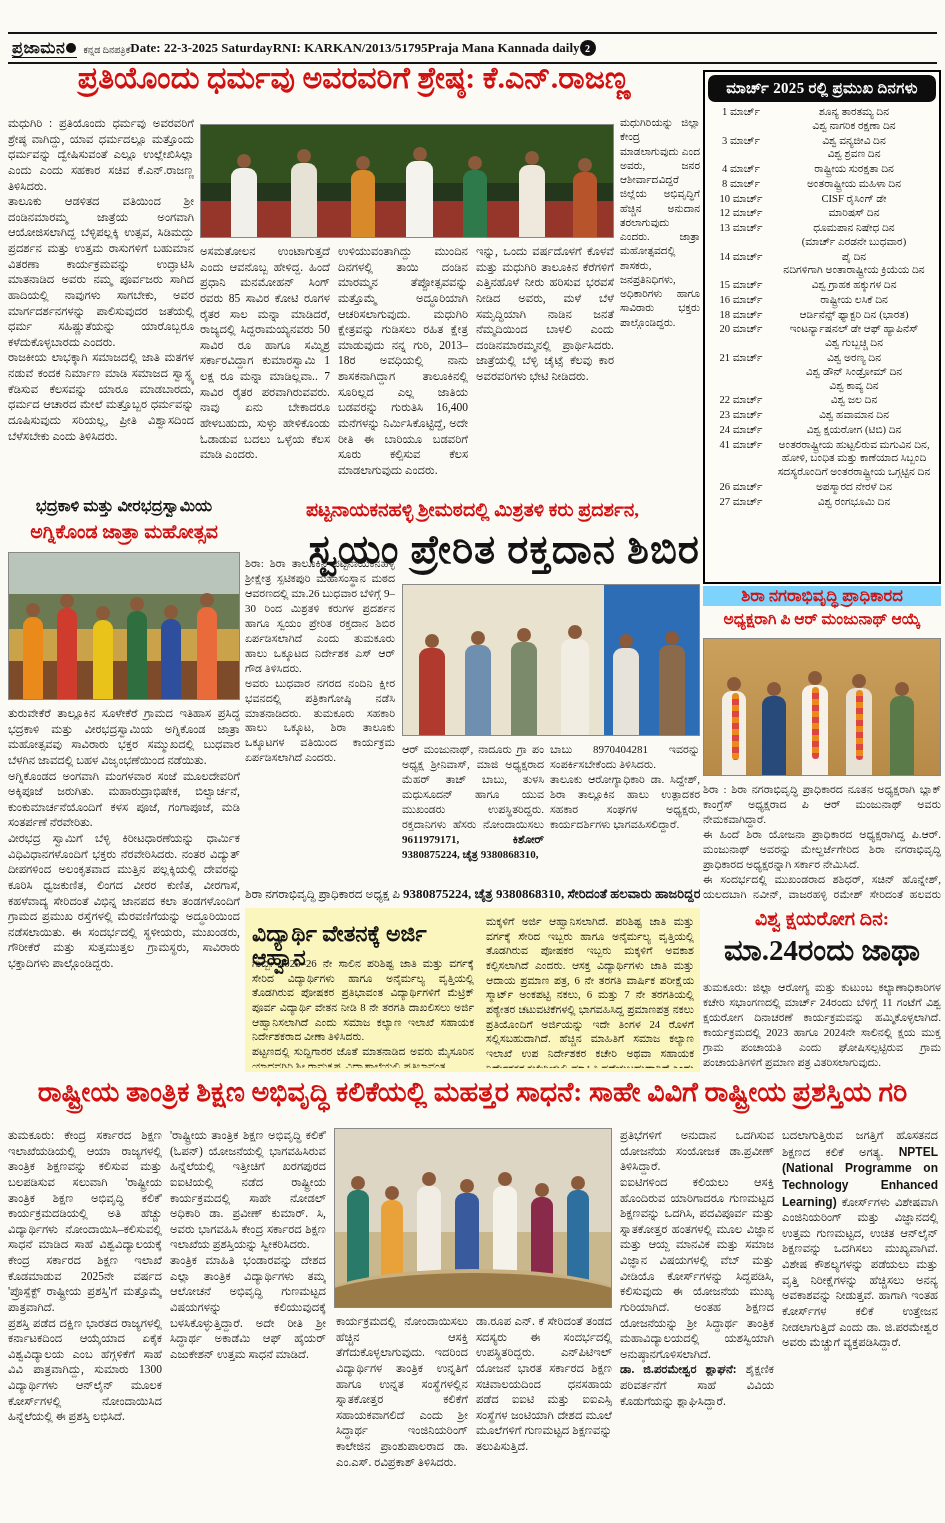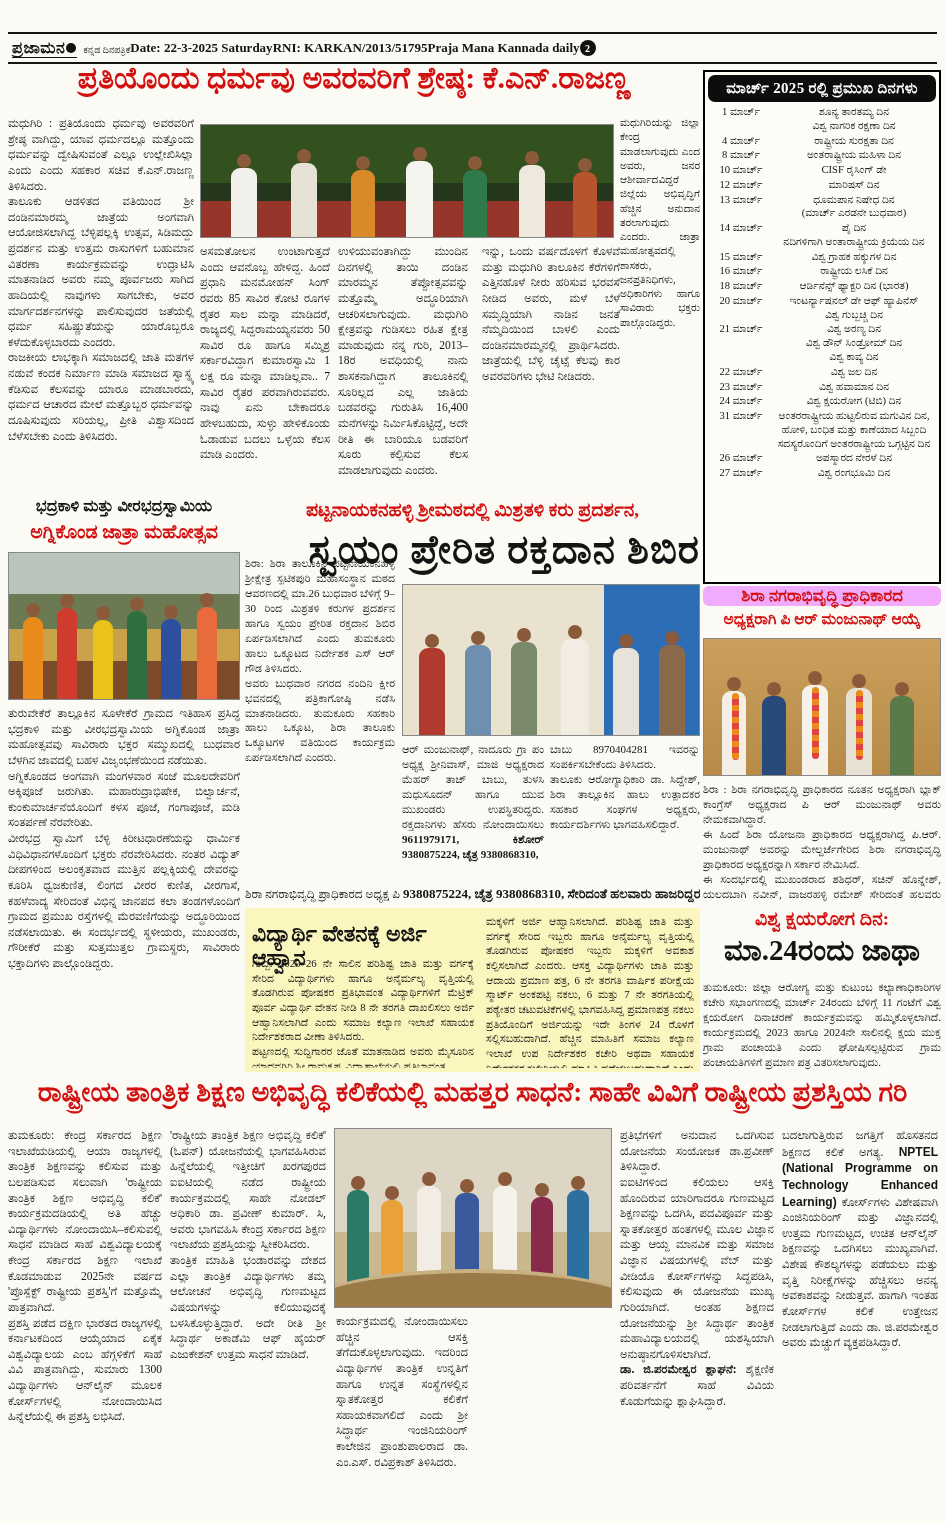"3 ಮಾರ್ಚ್" div.march-row { html: none -> <div> <span>3 ಮಾರ್ಚ್</span> <span>ವಿಶ್ವ ವನ್ಯಜೀವಿ ದಿನ ವಿಶ್ವ ಶ್ರವಣ ದಿನ</span> </div> }
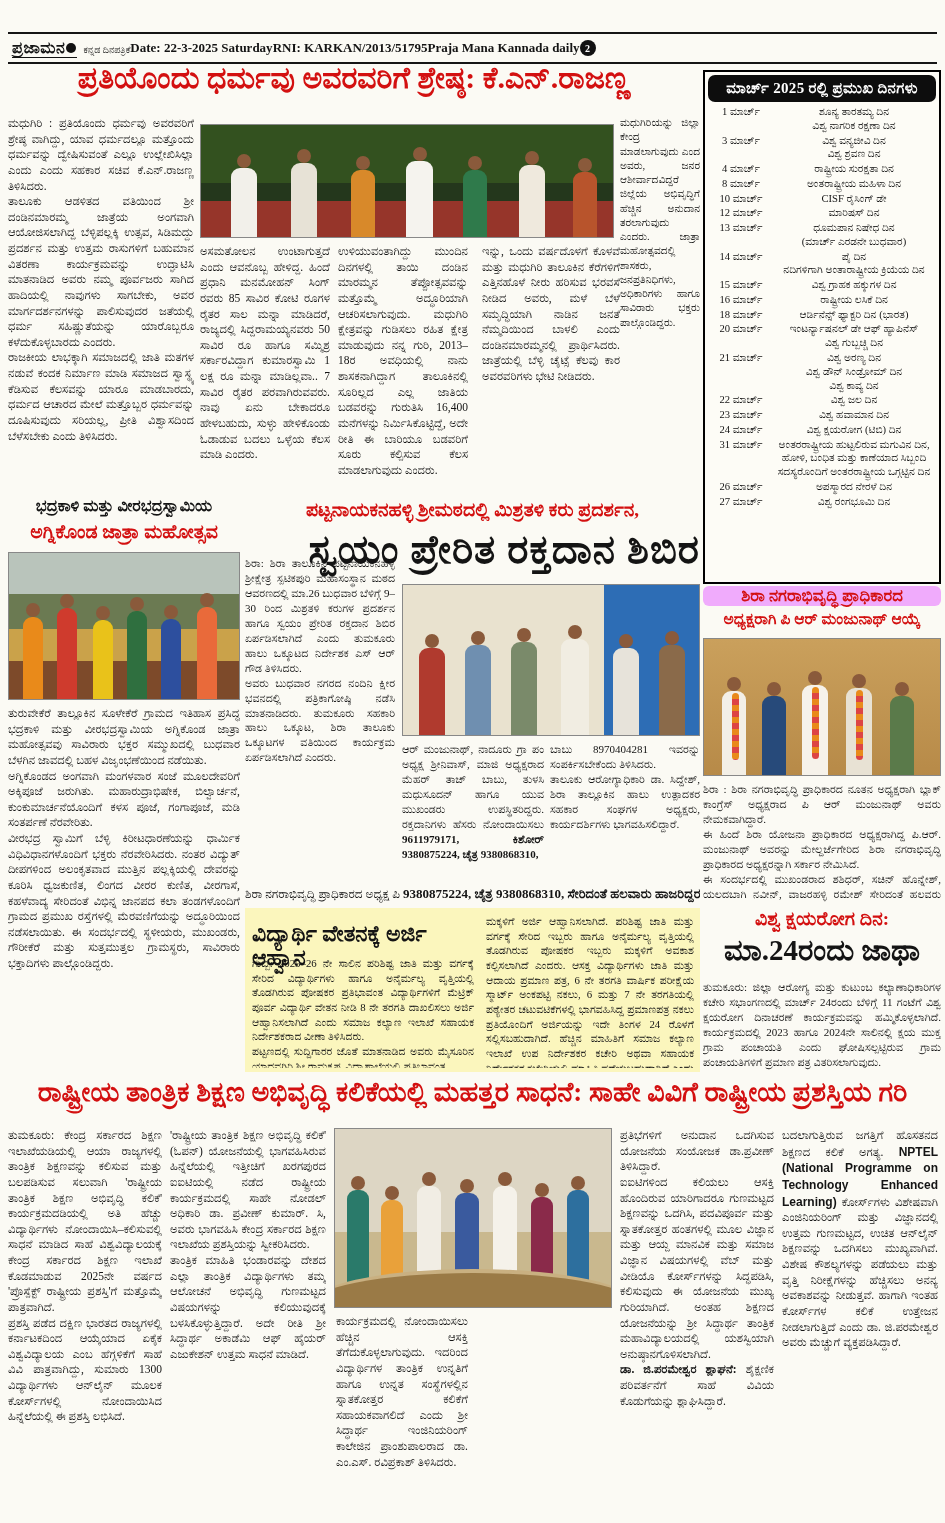"ಇನ್ನು, ಒಂದು ವರ್ಷದೊಳಗೆ ಕೊಳವೆ ಮತ್ತು" div.abs { margin-left: 6px -> none }
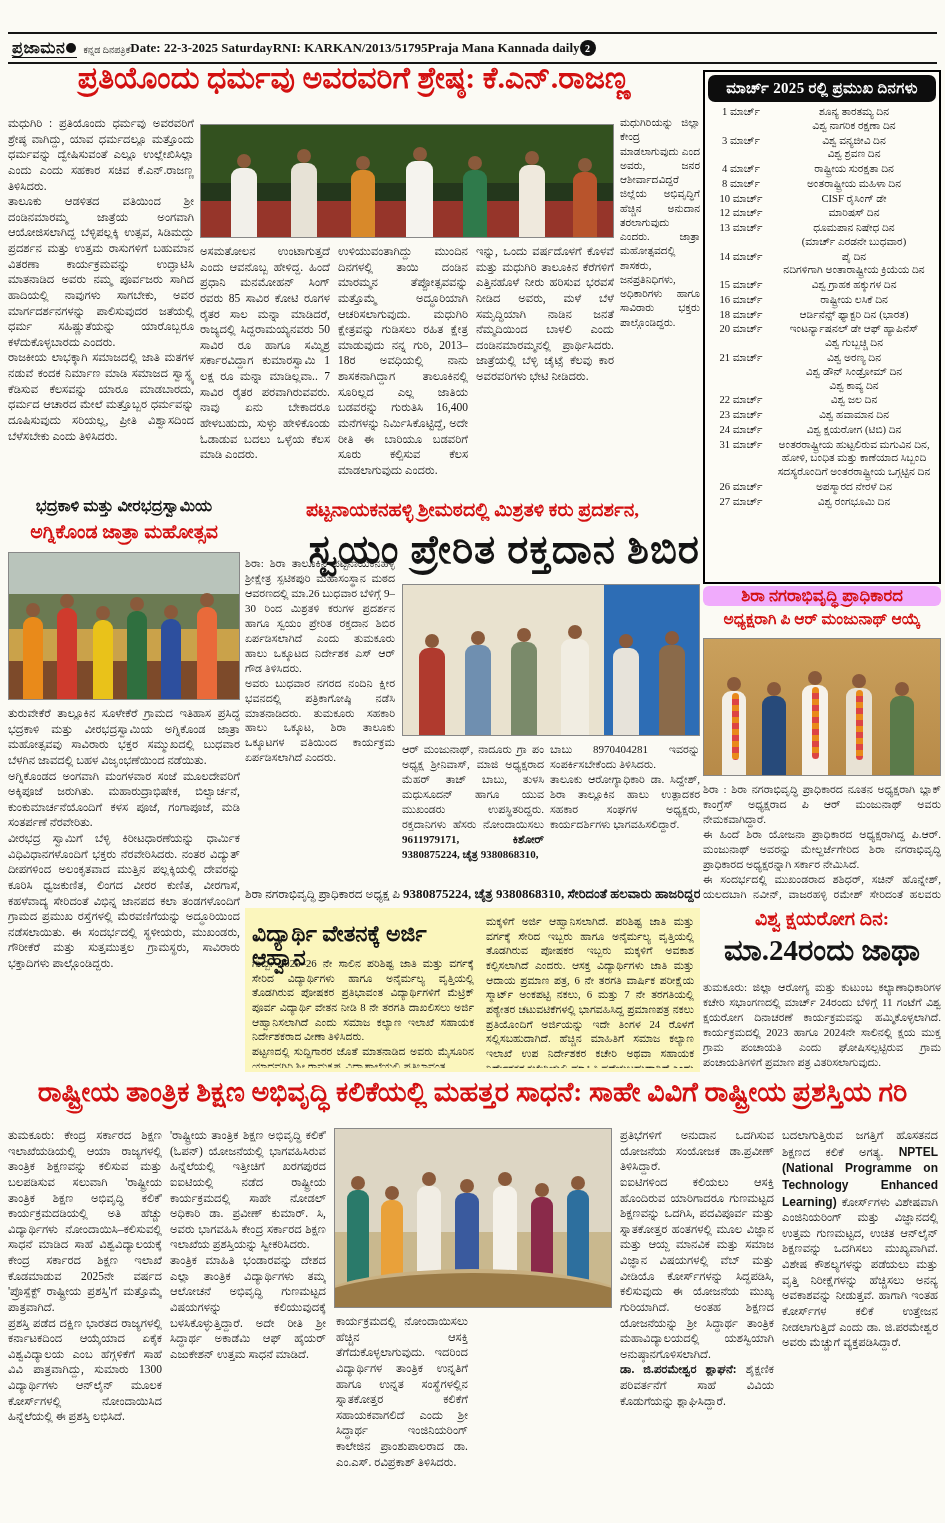"31 ಮಾರ್ಚ್" span.march-date { text: 31 -> 41 }
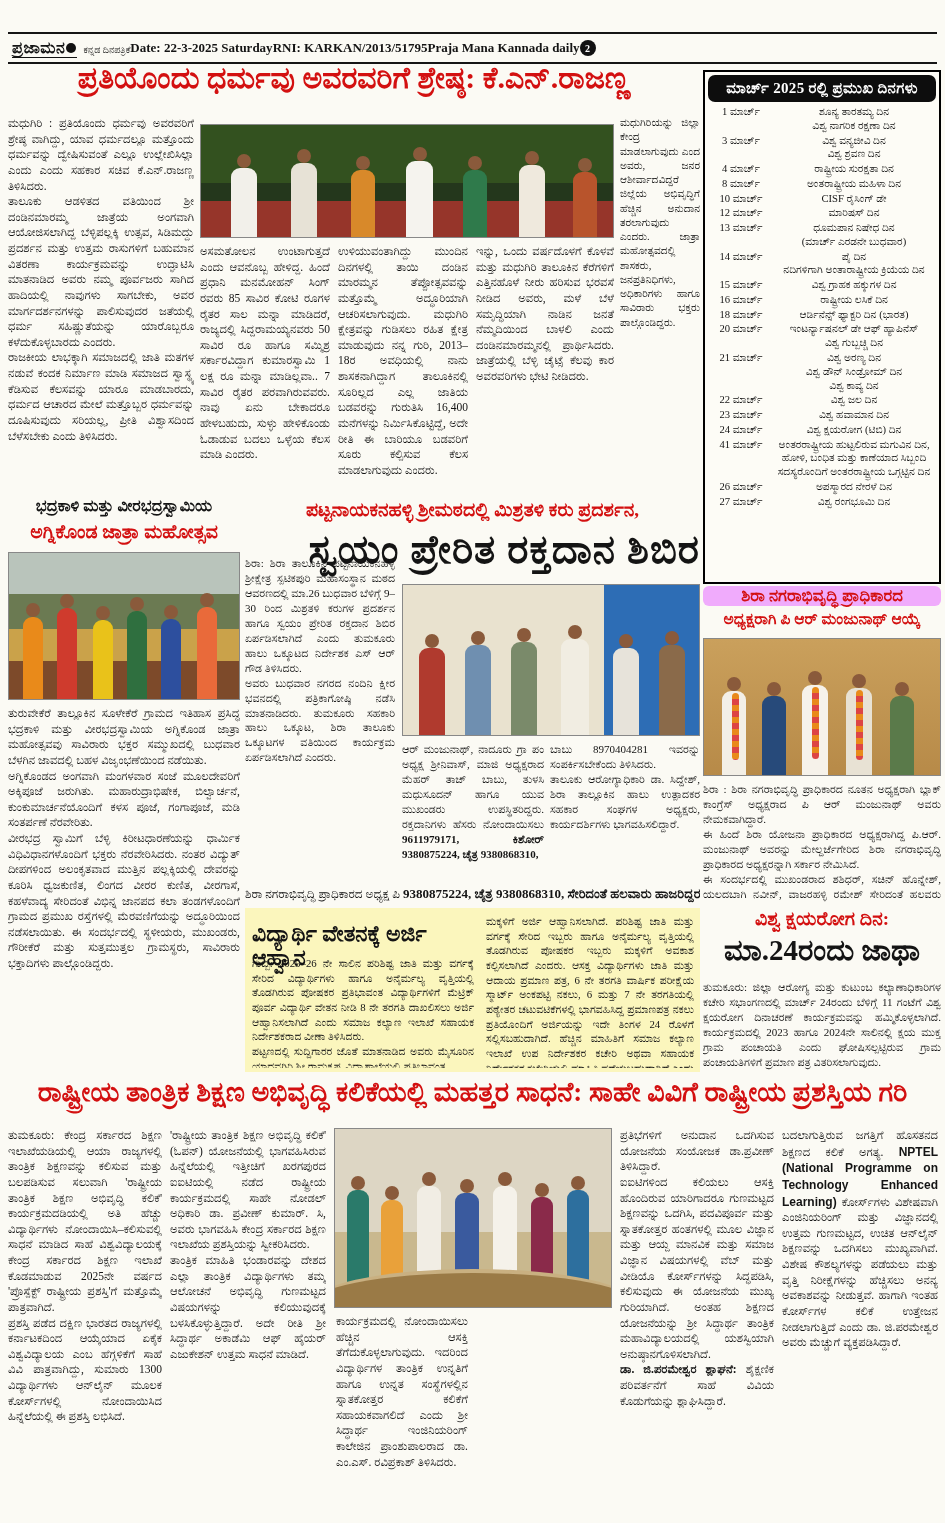"ಶಿರಾ ನಗರಾಭಿವೃದ್ಧಿ ಪ್ರಾಧಿಕಾರದ" .side-head-hl { background: #f0abfc -> #7dd3fc; border-radius: 6px -> none }
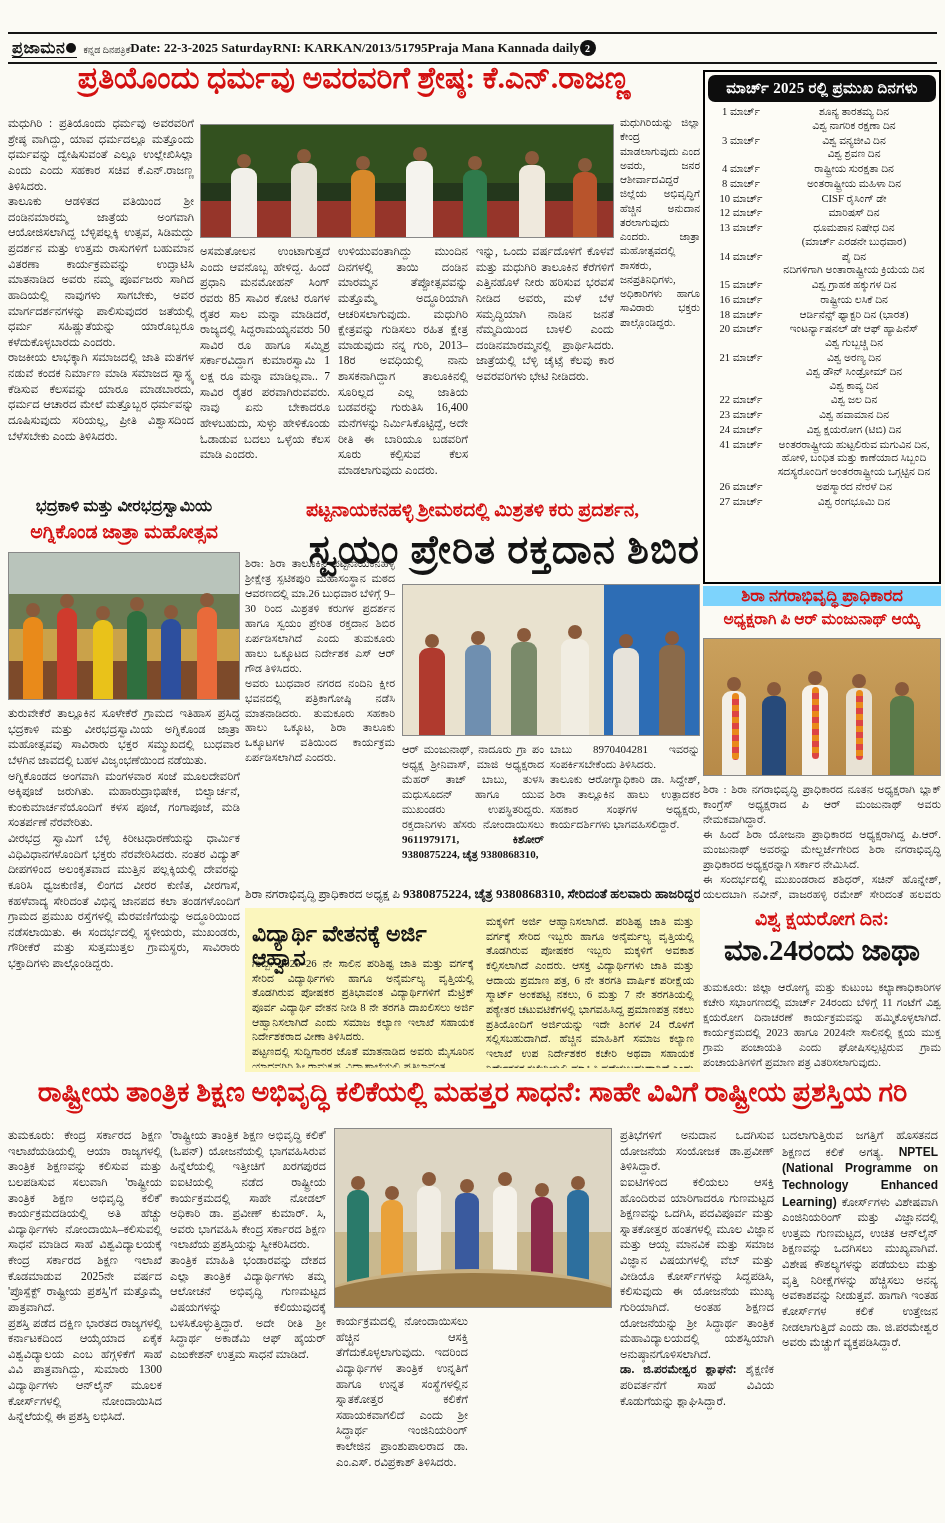"ಡಾ.ರೂಪ ಎನ್. ಕೆ ಸೇರಿದಂತೆ ತಂಡದ" div.abs { html: none -> <div>ಡಾ.ರೂಪ ಎನ್. ಕೆ ಸೇರಿದಂತೆ ತಂಡದ ಸದಸ್ಯರು ಈ ಸಂದರ್ಭದಲ್ಲಿ ಉಪಸ್ಥಿತರಿದ್ದರು. ಎನ್‌ಪಿಟಿಇಲ್ ಯೋಜನೆ ಭಾರತ ಸರ್ಕಾರದ ಶಿಕ್ಷಣ ಸಚಿವಾಲಯದಿಂದ ಧನಸಹಾಯ ಪಡೆದ ಐಐಟಿ ಮತ್ತು ಐಐಎಸ್ಸಿ ಸಂಸ್ಥೆಗಳ ಜಂಟಿಯಾಗಿ ದೇಶದ ಮೂಲೆ ಮೂಲೆಗಳಿಗೆ ಗುಣಮಟ್ಟದ ಶಿಕ್ಷಣವನ್ನು ತಲುಪಿಸುತ್ತಿದೆ.</div> }
